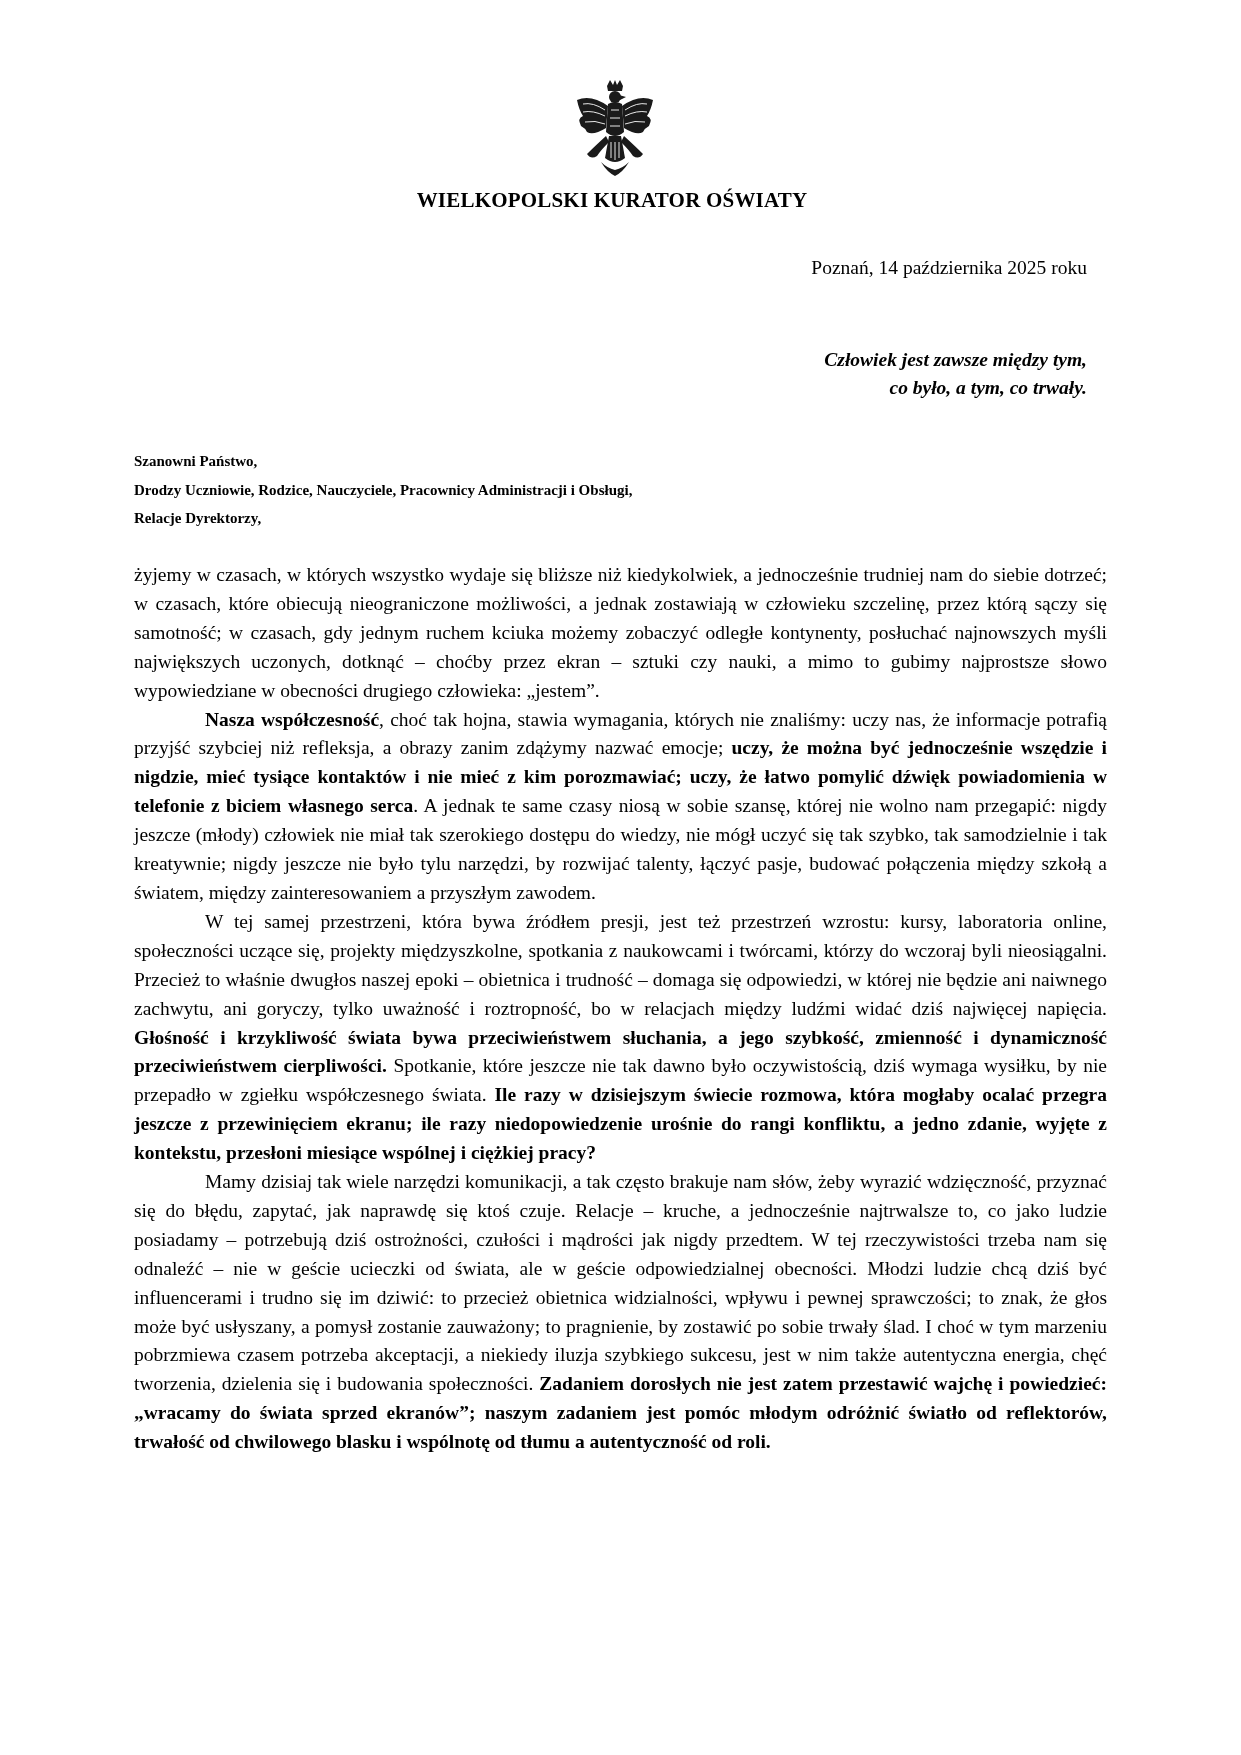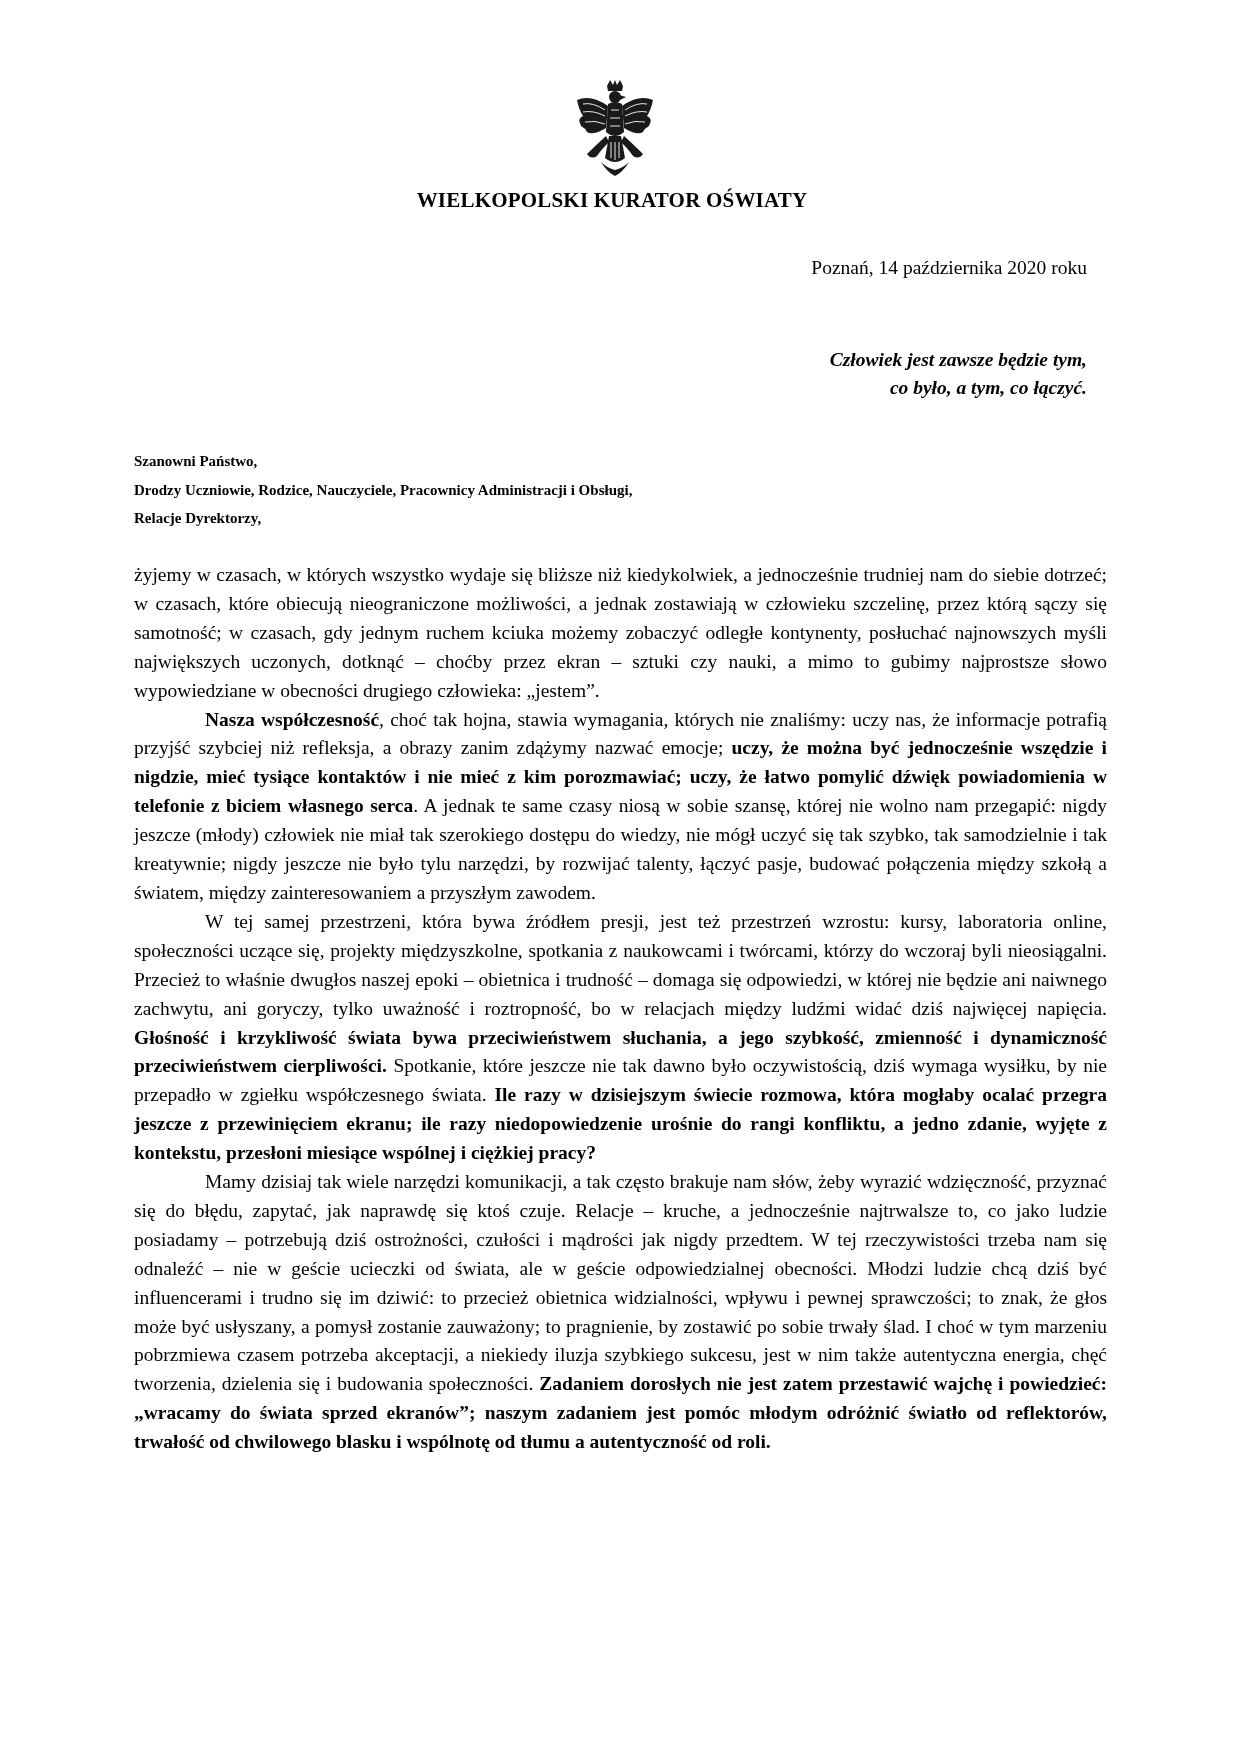"Poznań, 14 października 2020 roku" div.date { text: 2020 -> 2025 }
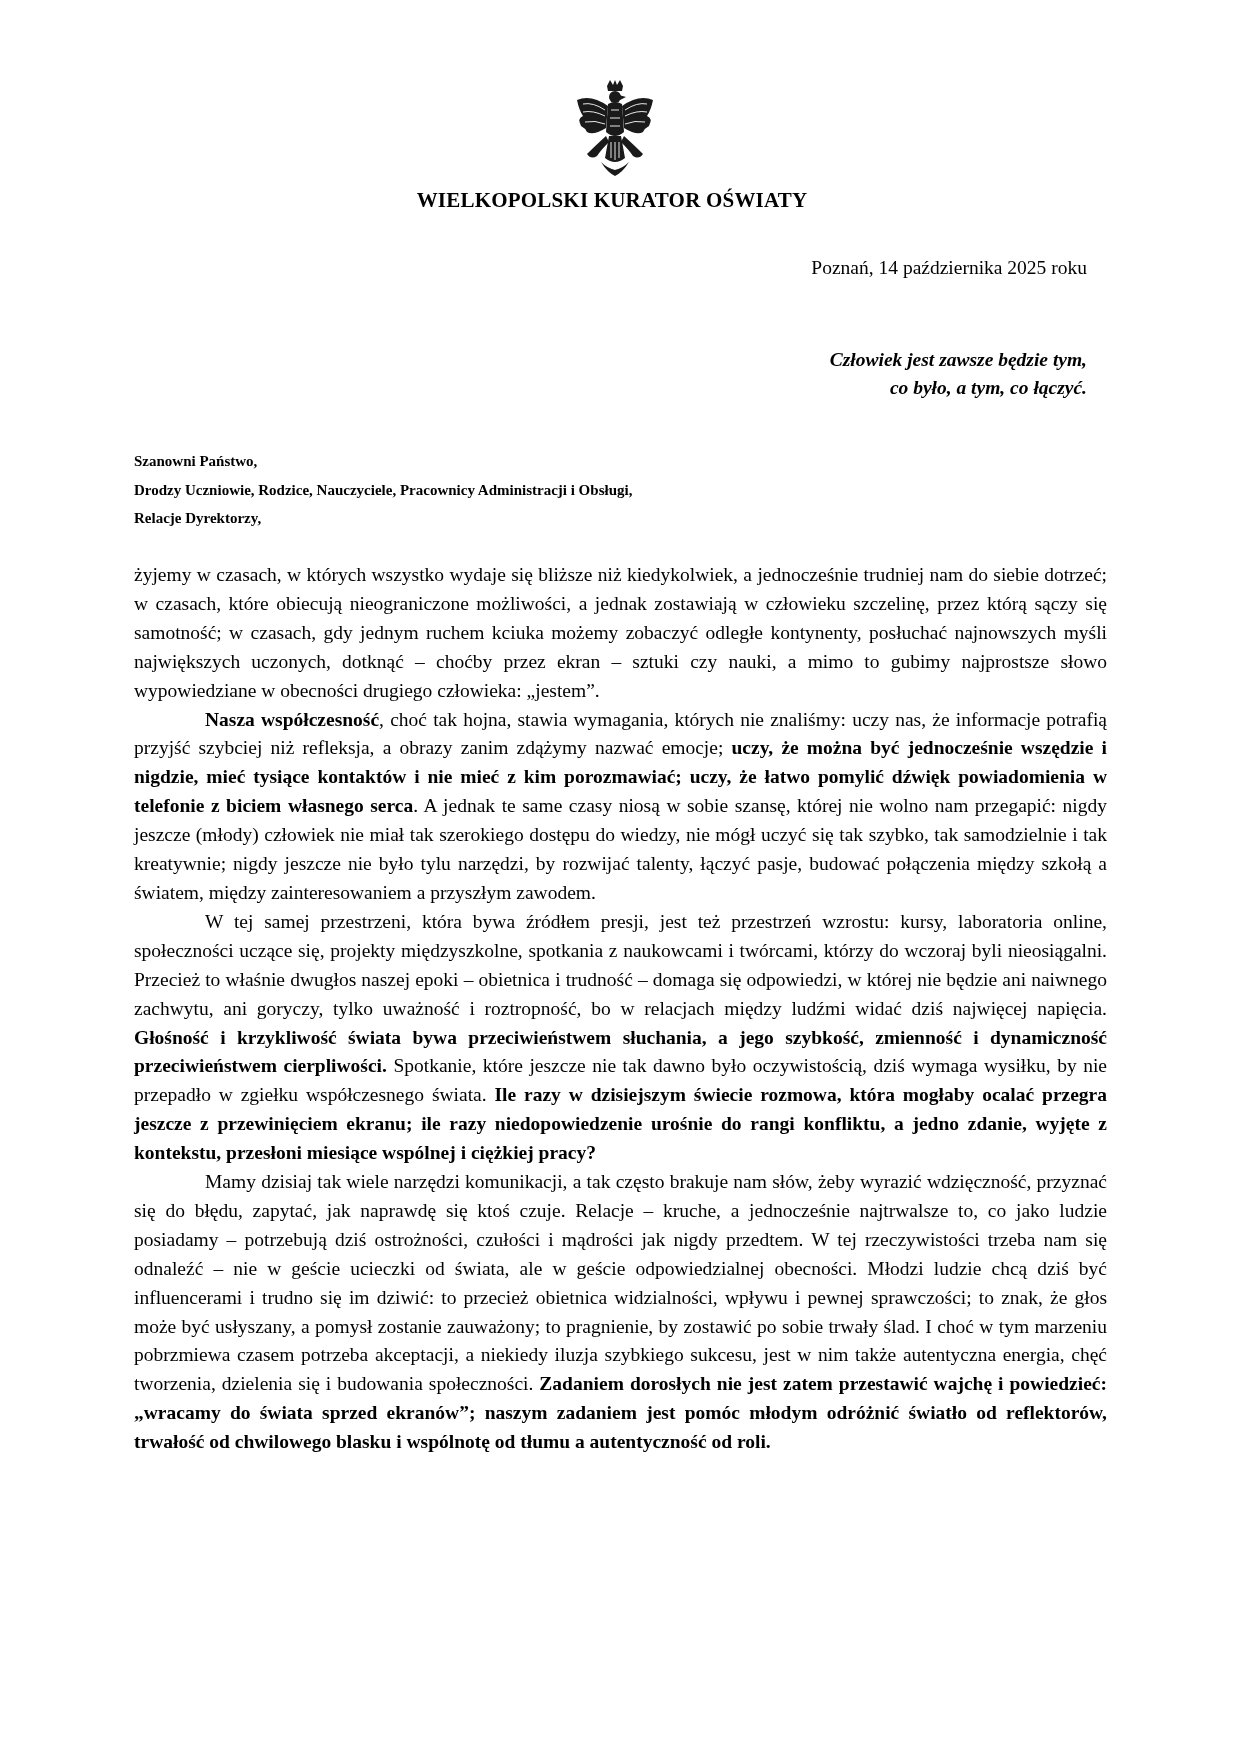"Człowiek jest zawsze będzie tym," div { text: będzie -> między }
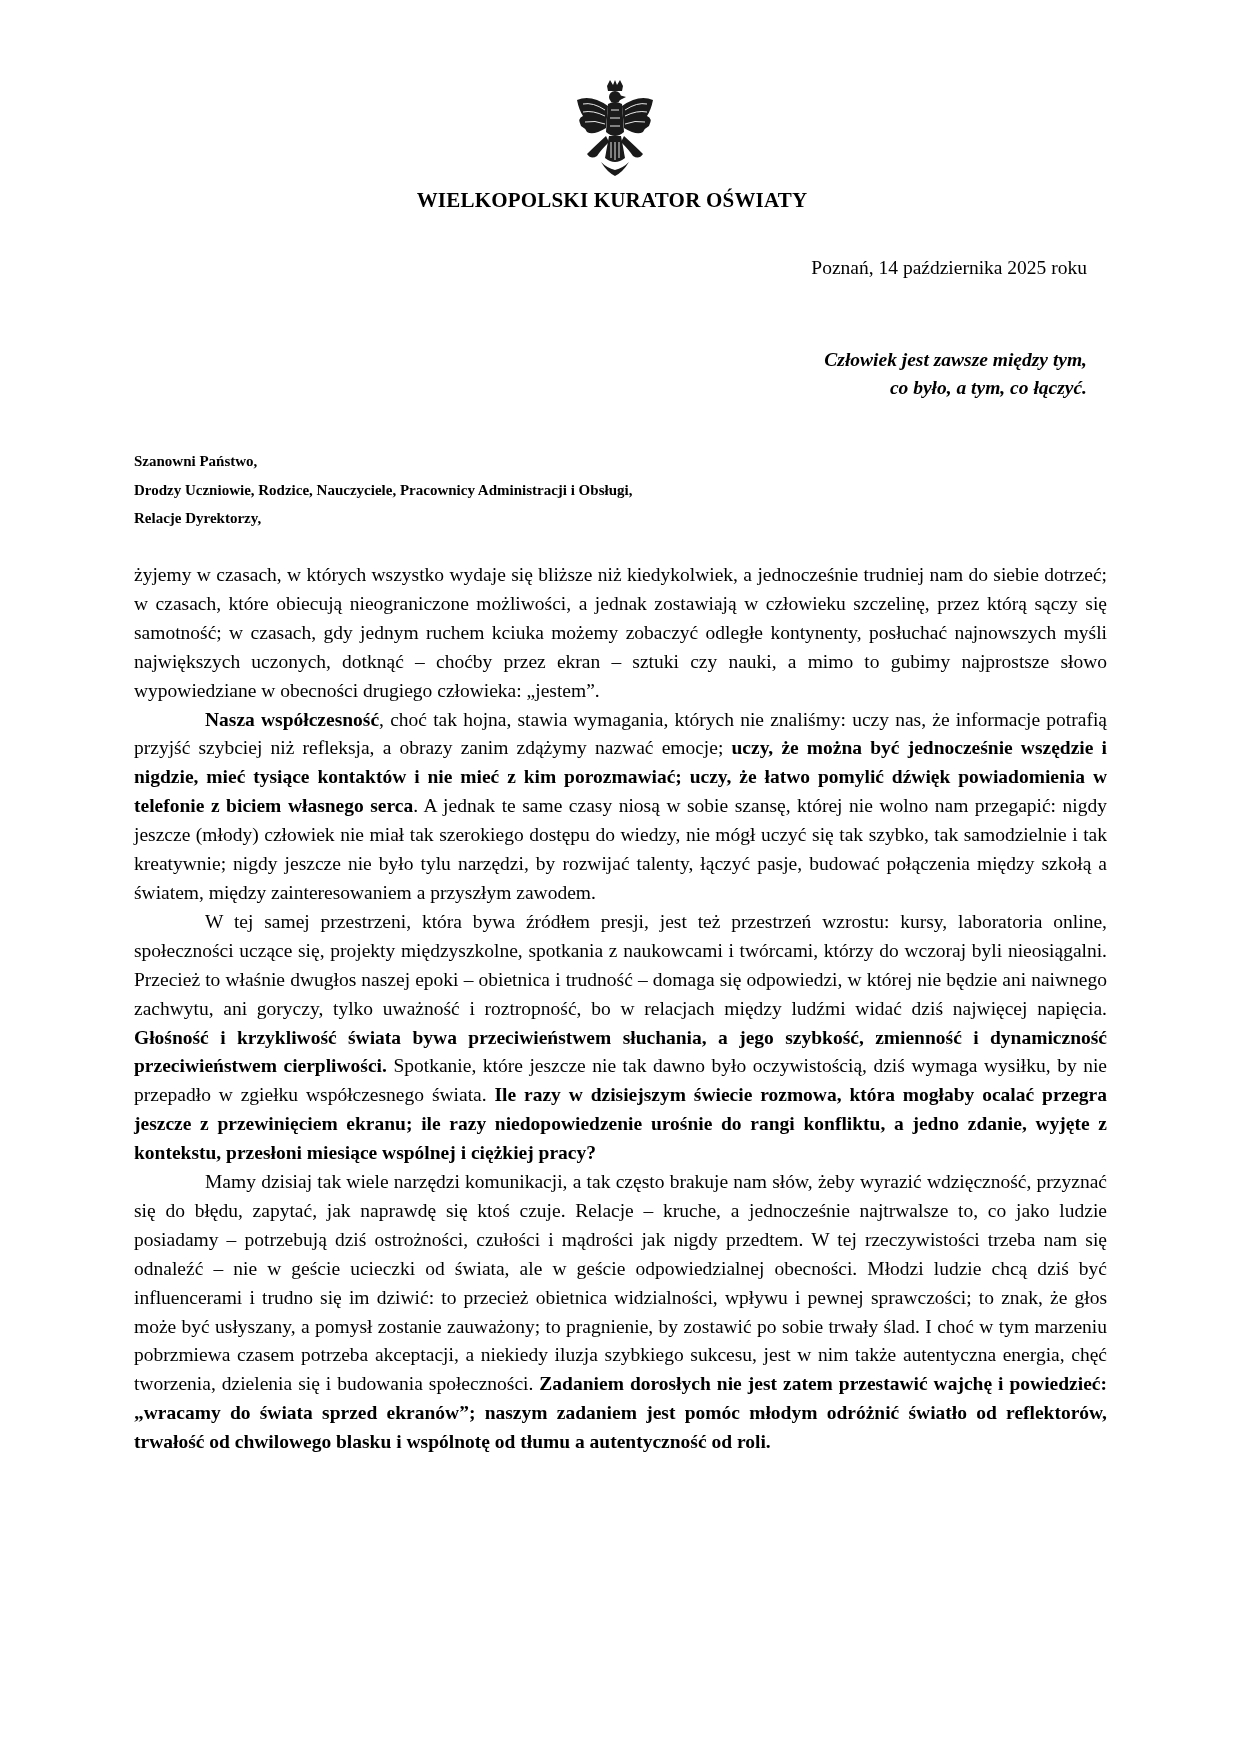"co było, a tym, co" div { text: łączyć -> trwały }
